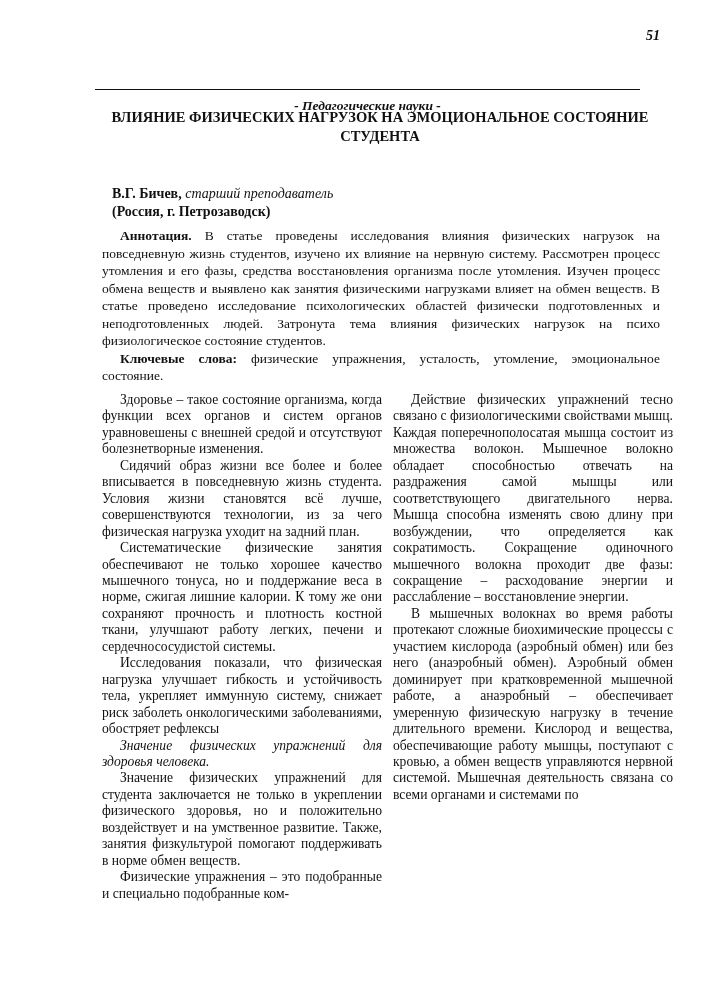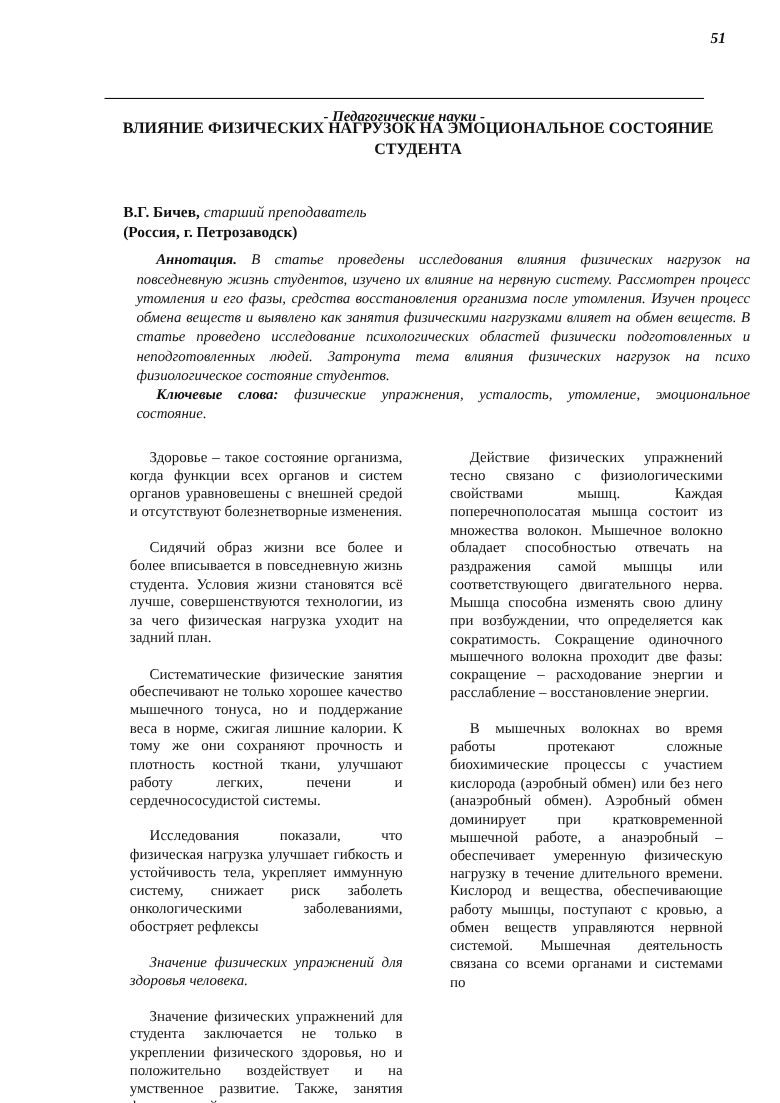"Аннотация. В статье проведены" .abstract { font-style: italic -> none; margin-left: 22px -> none }
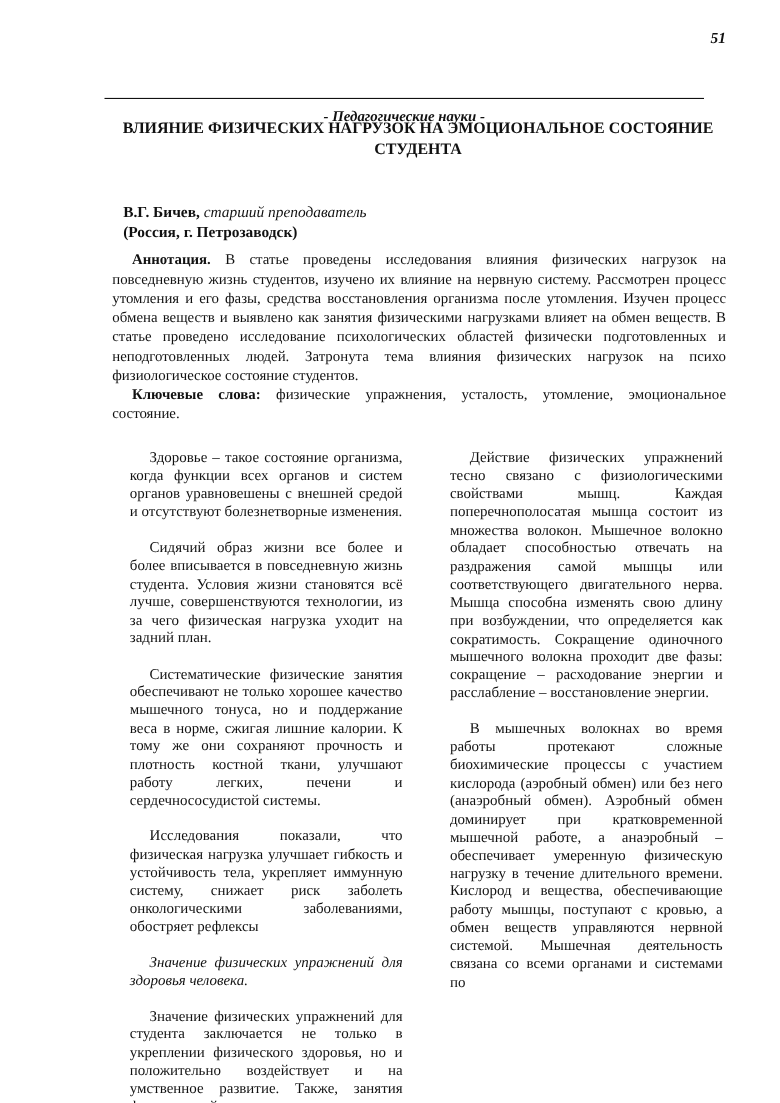"Здоровье – такое состояние организма," .col p { margin: 16px -> 0 }
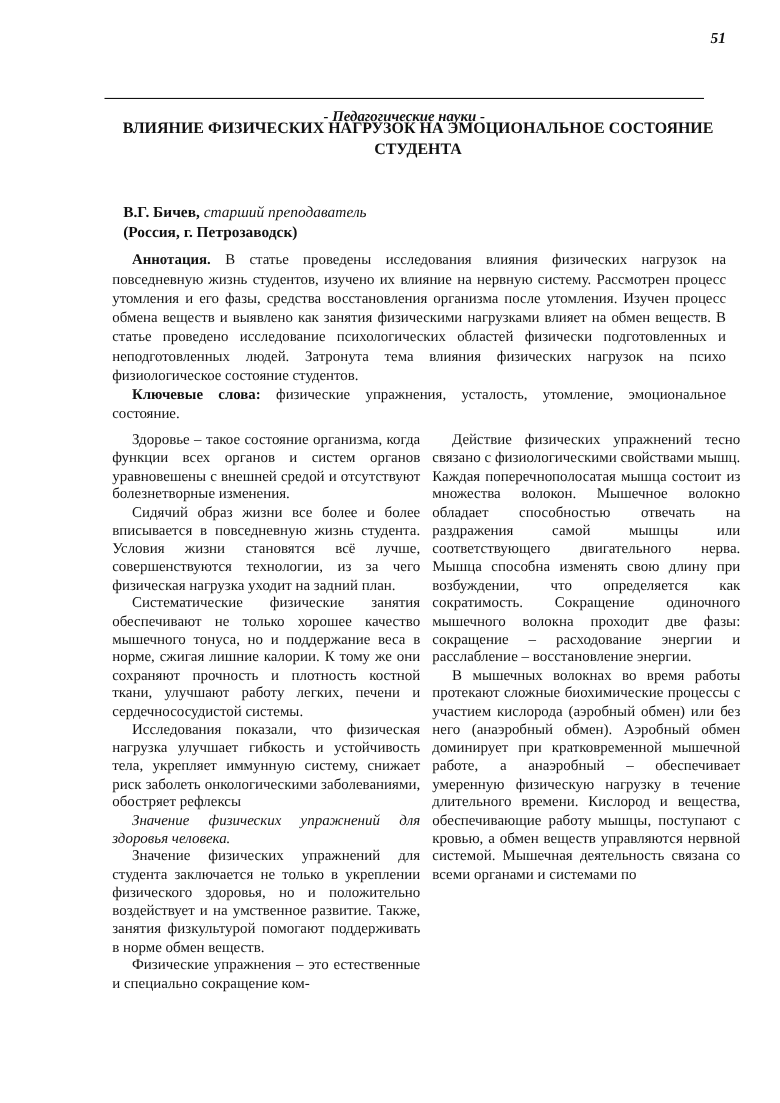"Физические упражнения – это естественные" p { text: естественные и специально сокращение -> подобранные и специально подобранные }
